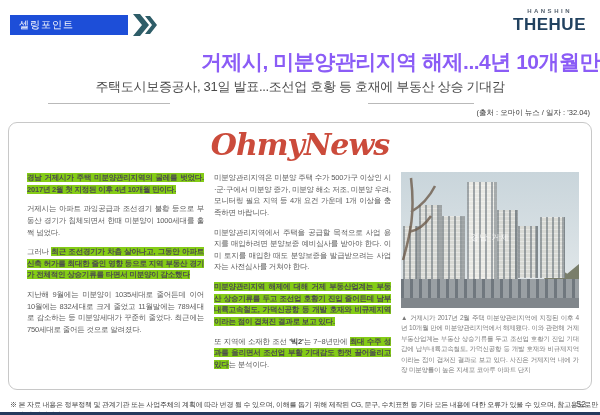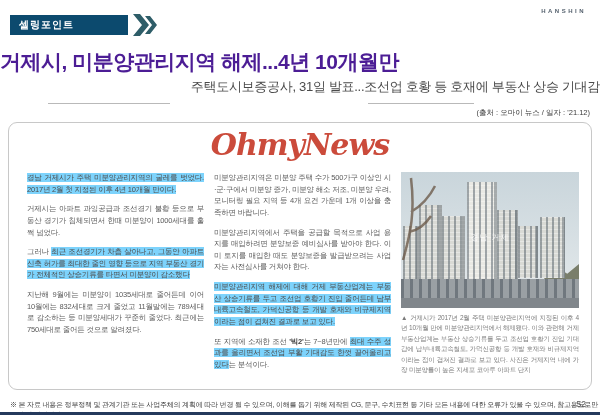"셀링포인트" .badge-bar { background: #0c4a6e -> #1d4ed8; font-weight: bold -> normal }
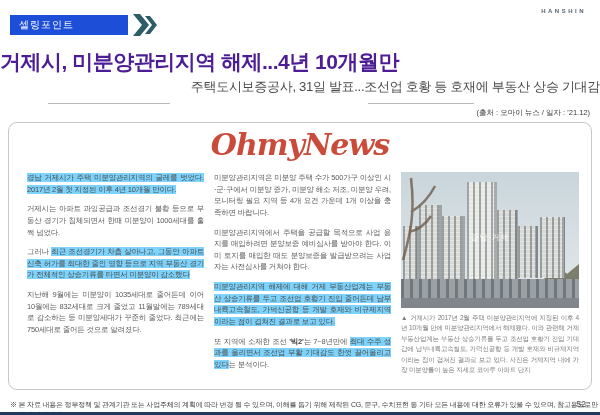"THEHUE" div.brand-bottom { html: none -> <div>THEHUE</div> }
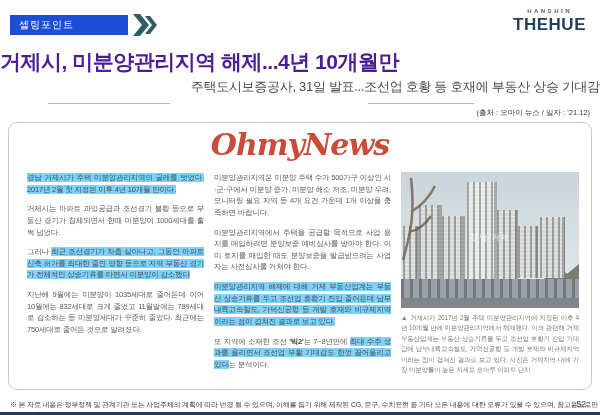"거제시, 미분양관리지역 해제...4년 10개월만" .title { color: #4c1d95 -> #8b5cf6; text-align: left -> right }
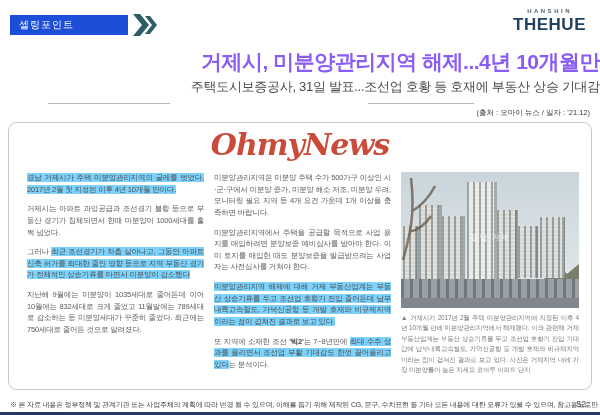"주택도시보증공사, 31일 발표...조선업 호황 등" .subtitle { text-align: right -> center }
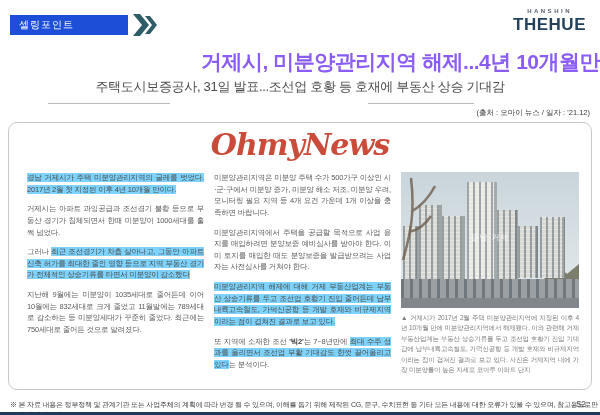"(출처 : 오마이 뉴스 /" div.source { text: '21.12 -> '32.04 }
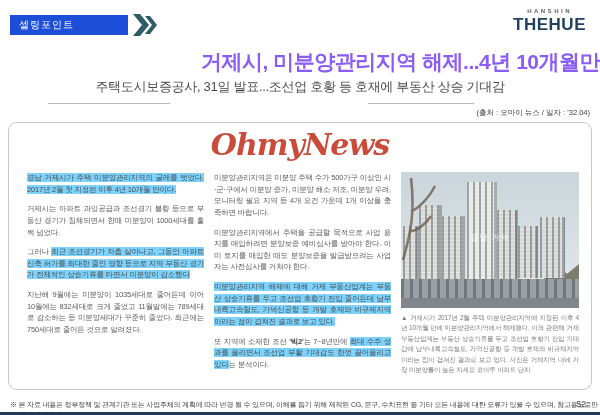"경남 거제시가 주택 미분양관리지역의 굴레를" .para .hl { background: #7dd3fc -> #84cc16; font-weight: normal -> bold }
